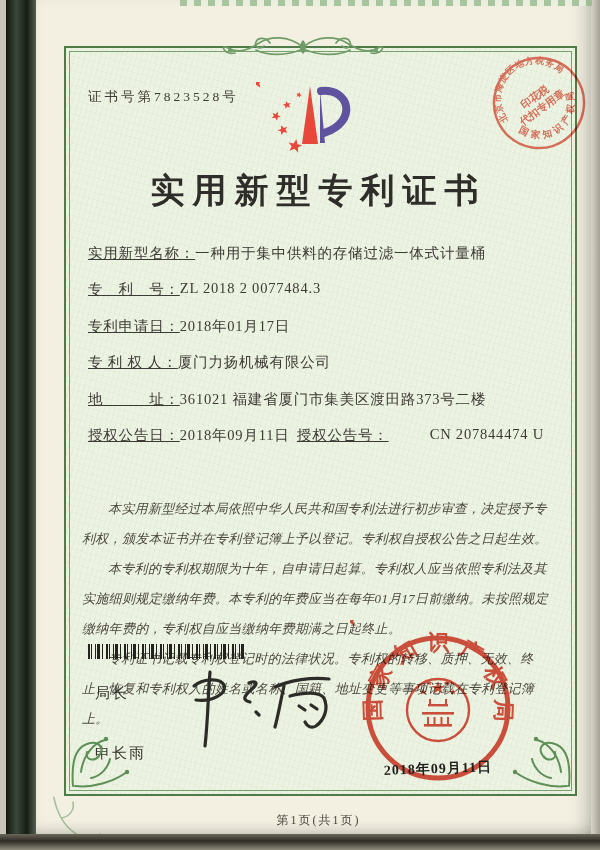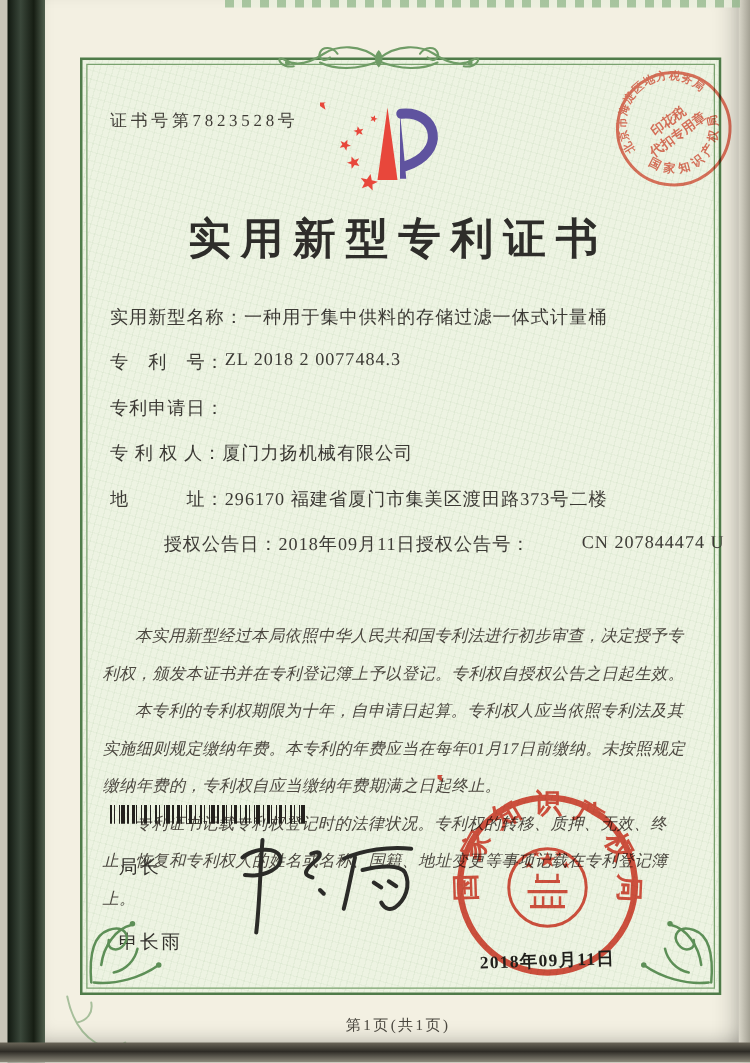"实用新型名称：" .flabel { text-decoration: none -> underline }
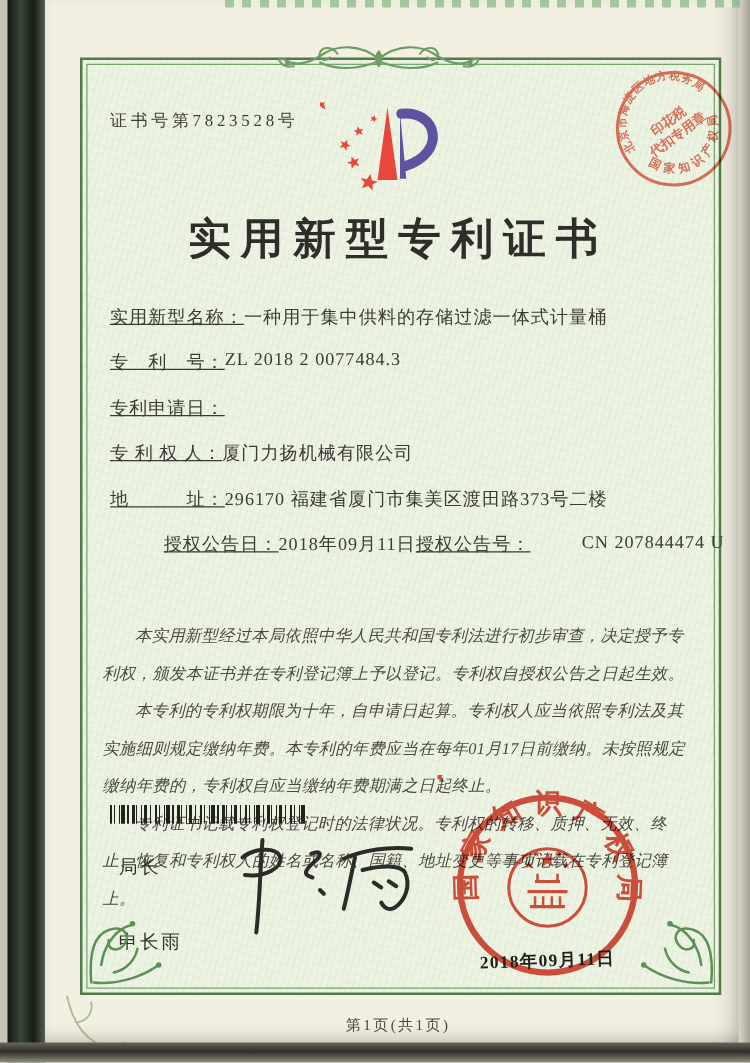"2018年01月17日" span.fvalue { html: none -> <span>2018年01月17日</span> }
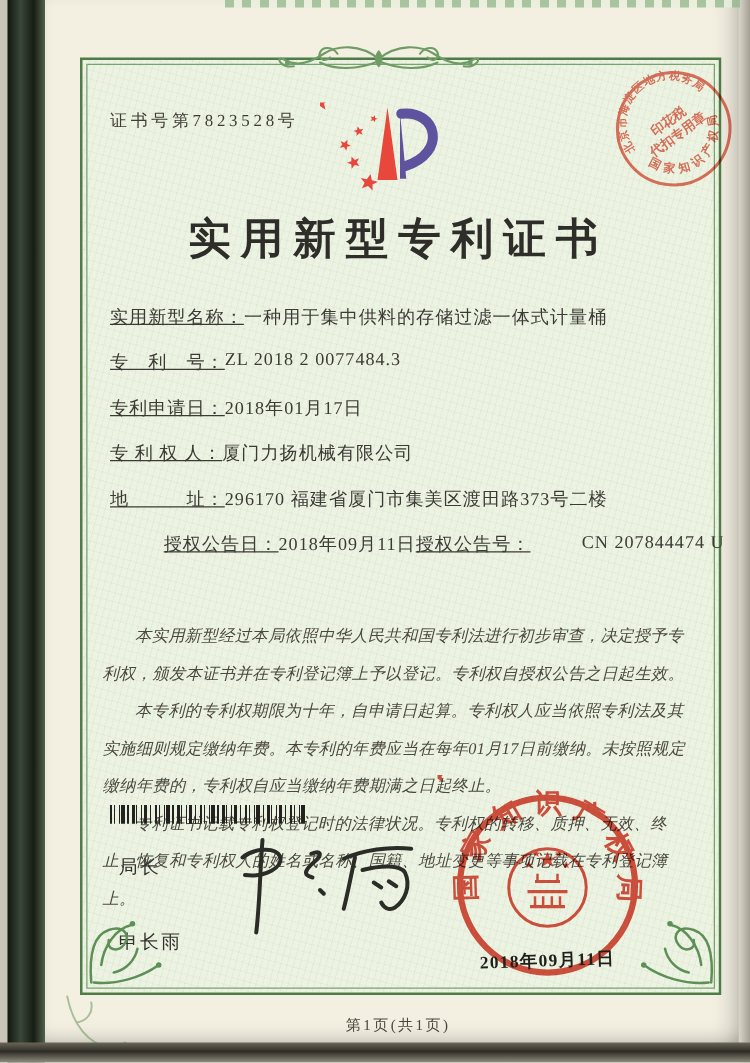"296170 福建省厦门市集美区渡田路373号二楼" span.fvalue { text: 296170 -> 361021 }
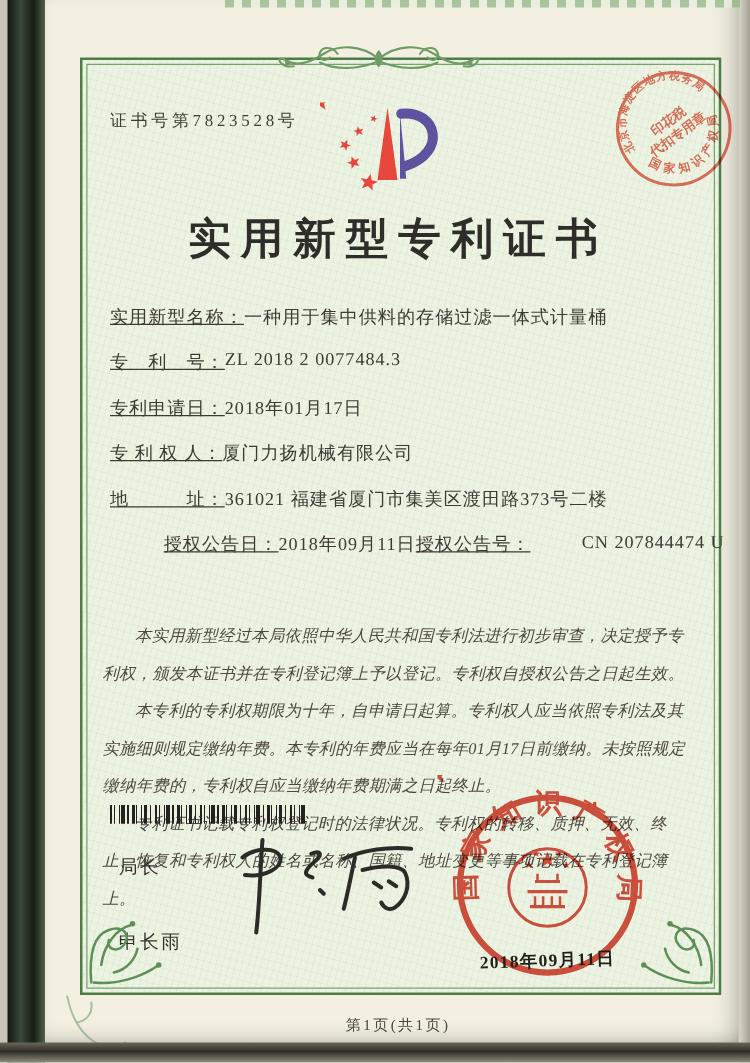"授权公告日：" .grant-left { margin-left: 43px -> none }
